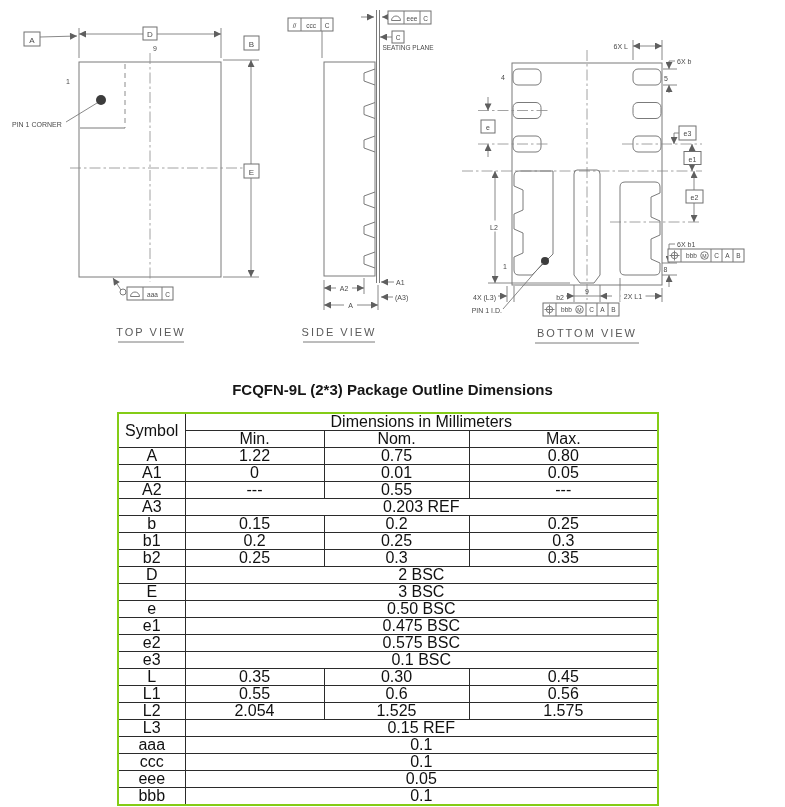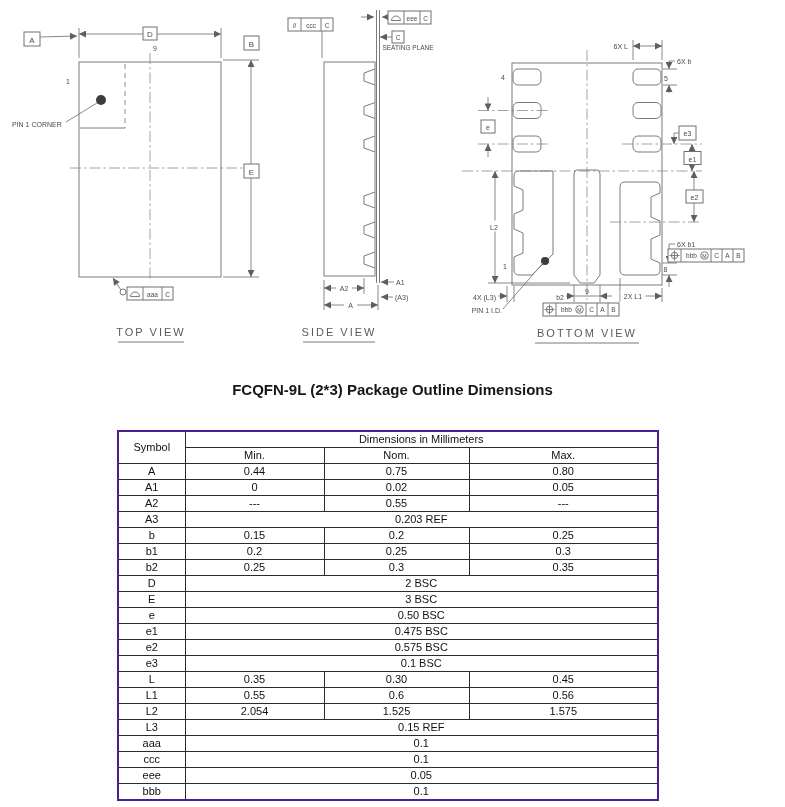"Symbol" .dims-table { border: 2px solid #4c1d95 -> 2px solid #84cc16; font-size: 11px -> 16px; top: 430px -> 412px }
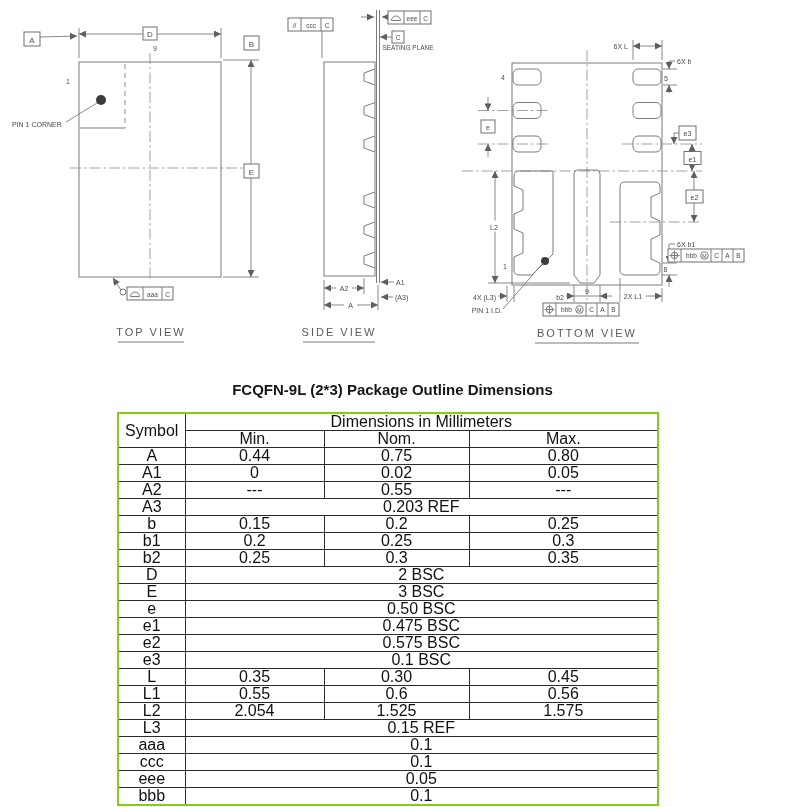"0.44" td { text: 0.44 -> 1.22 }
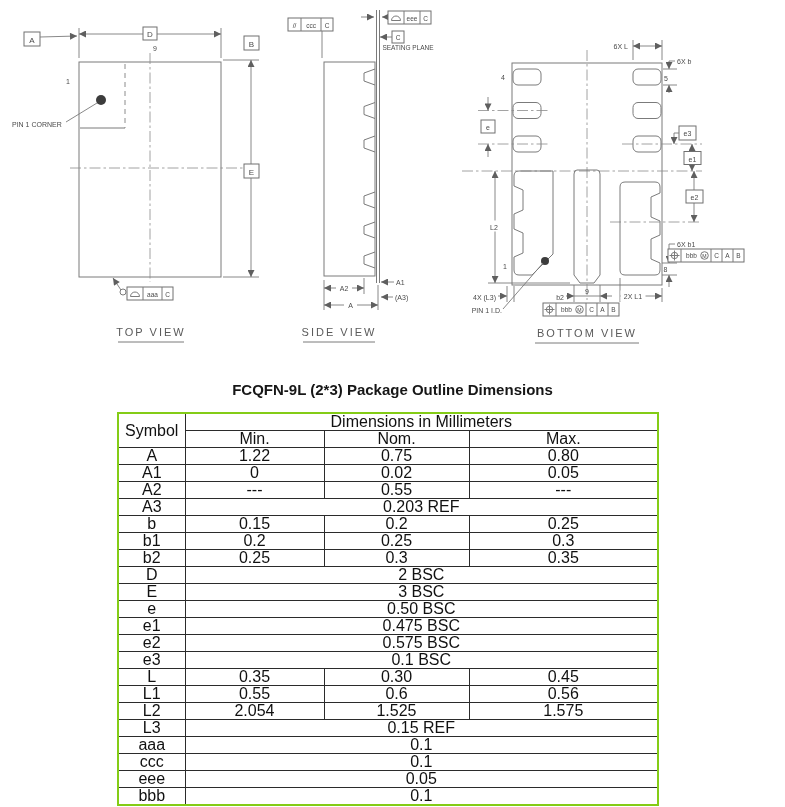"0.02" td { text: 0.02 -> 0.01 }
